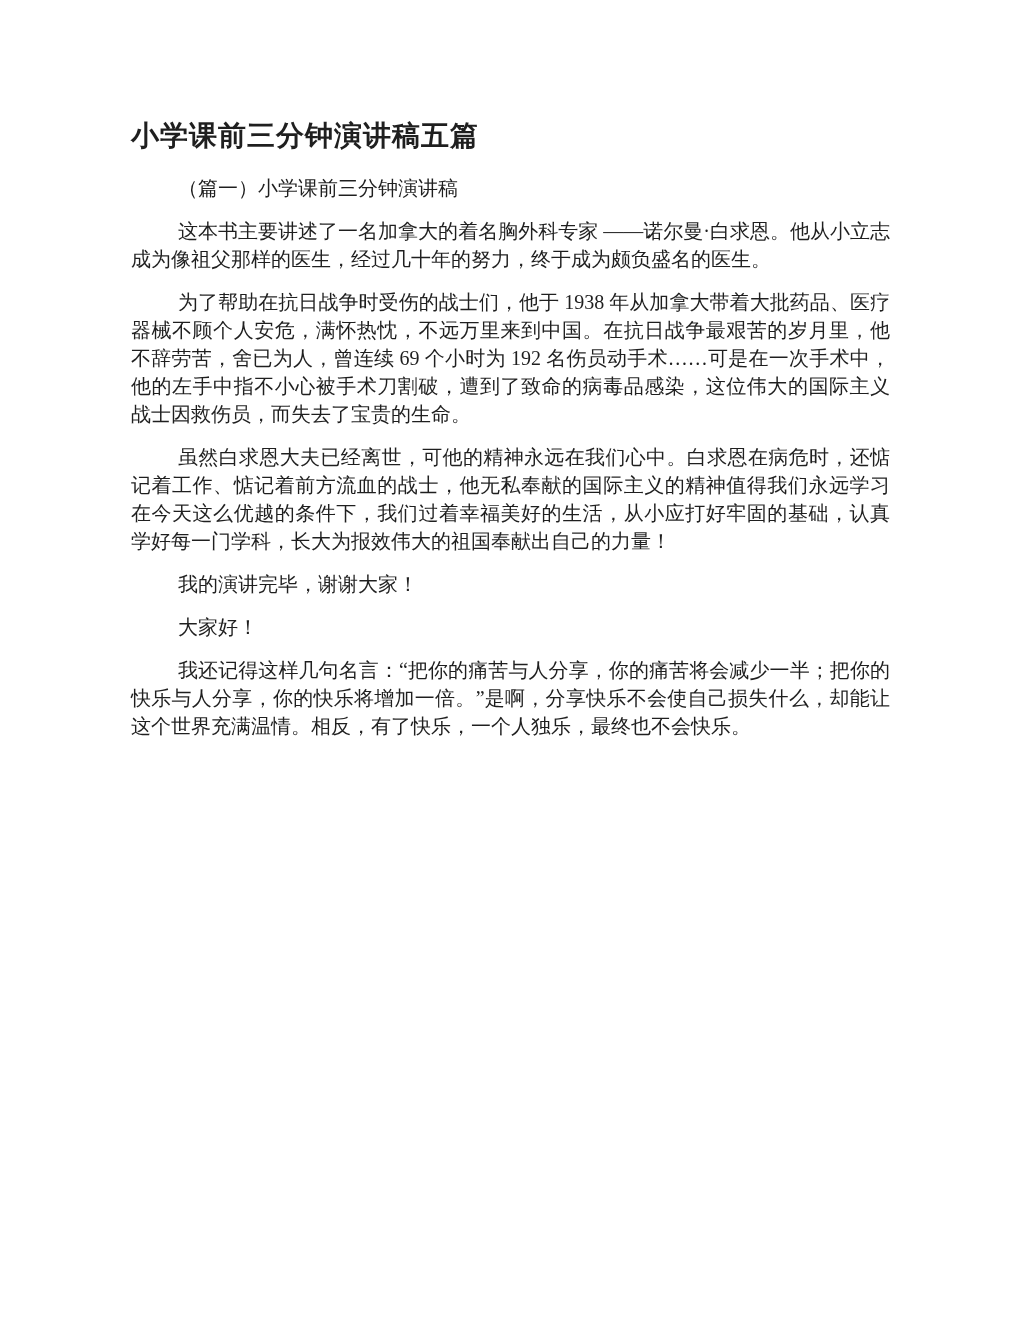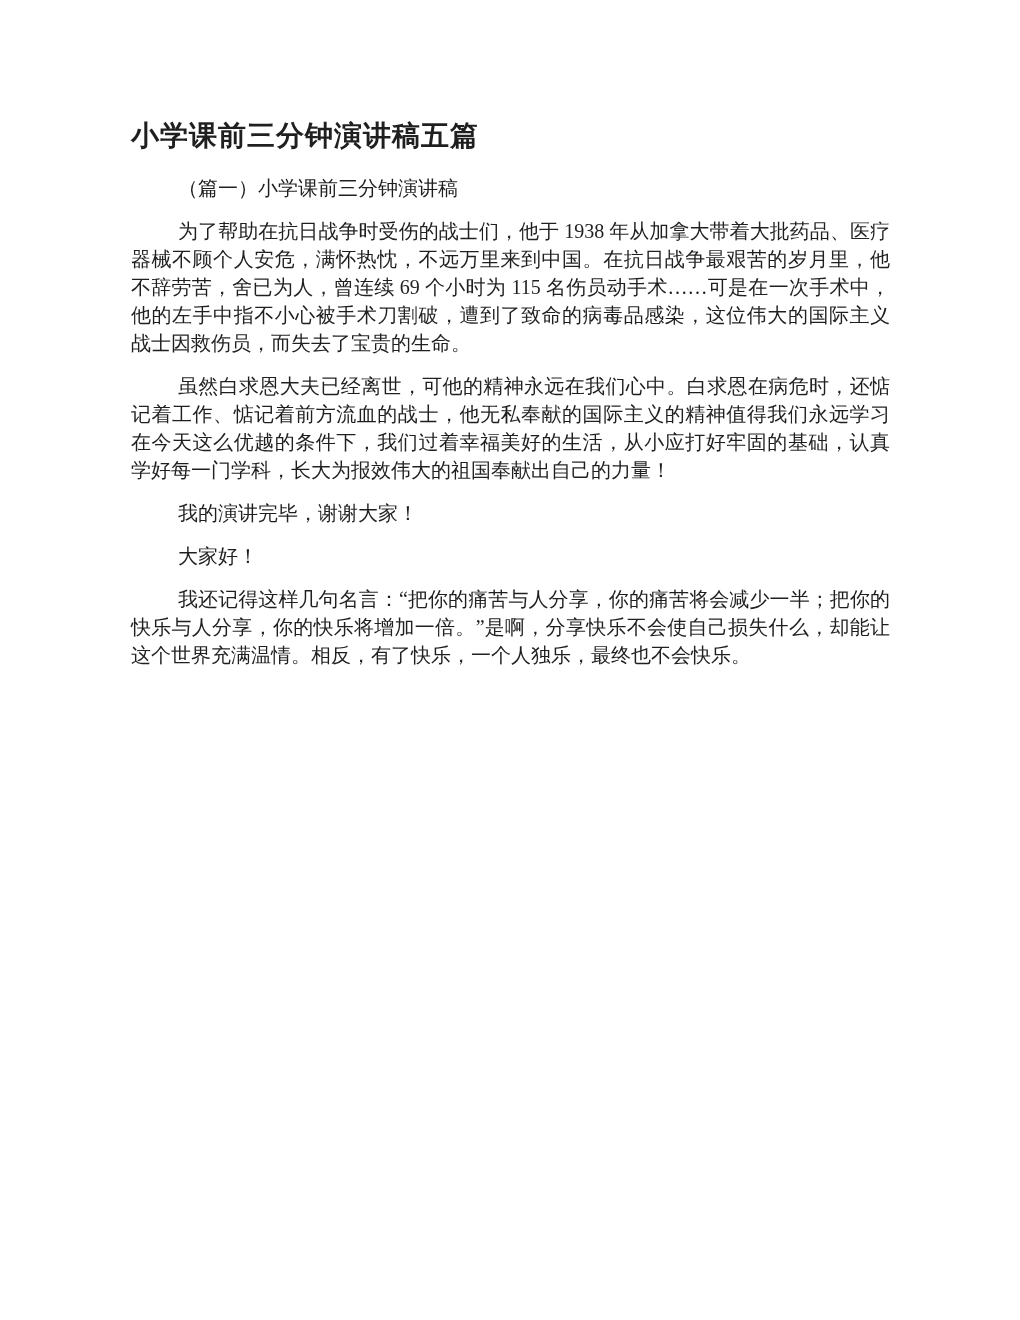"这本书主要讲述了一名加拿大的着名胸外科专家" p.para { html: none -> <p>这本书主要讲述了一名加拿大的着名胸外科专家 ——诺尔曼·白求恩。他从小立志成为像祖父那样的医生，经过几十年的努力，终于成为颇负盛名的医生。</p> }
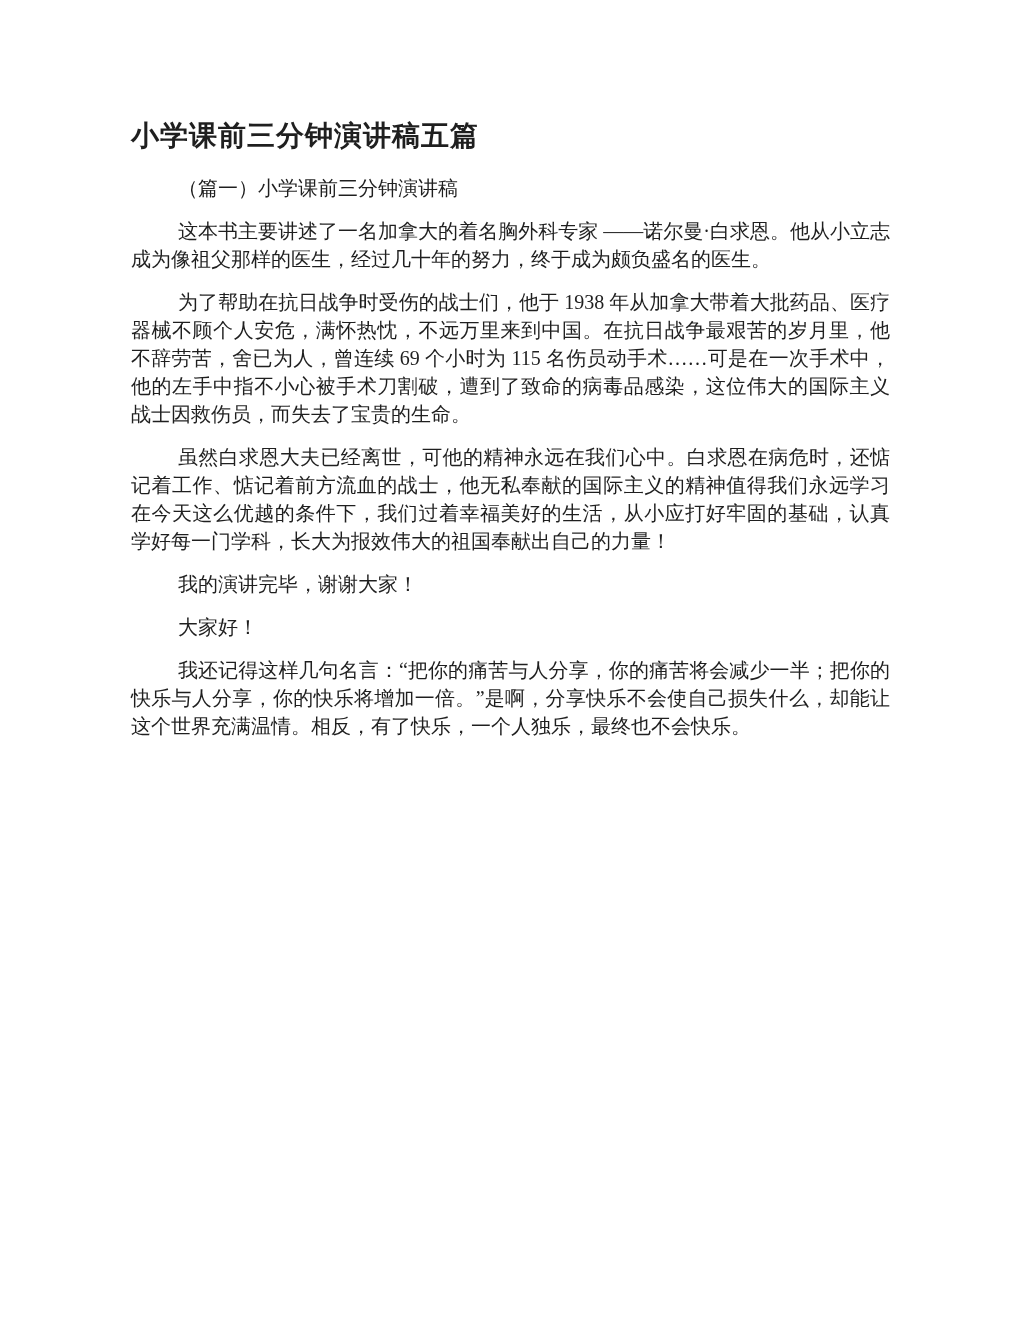"为了帮助在抗日战争时受伤的战士们，他于 1938" p.para { text: 115 -> 192 }
